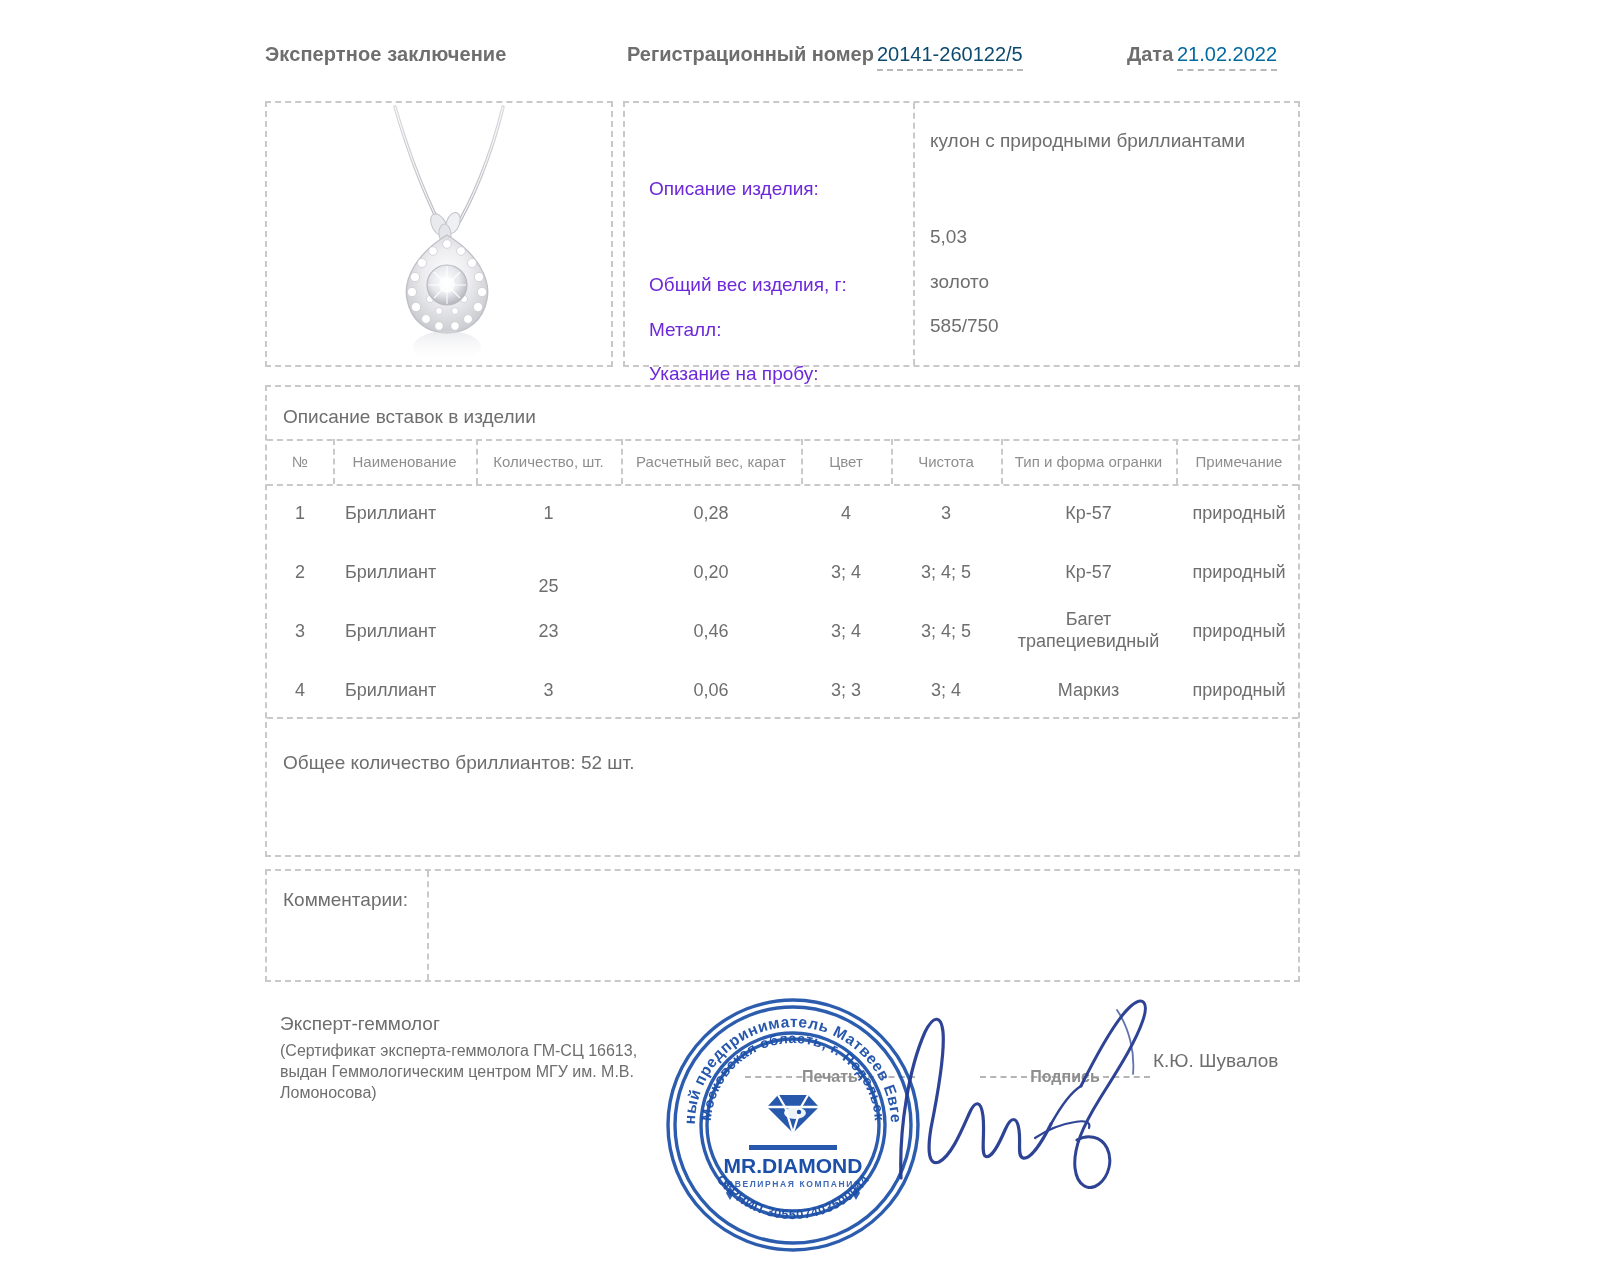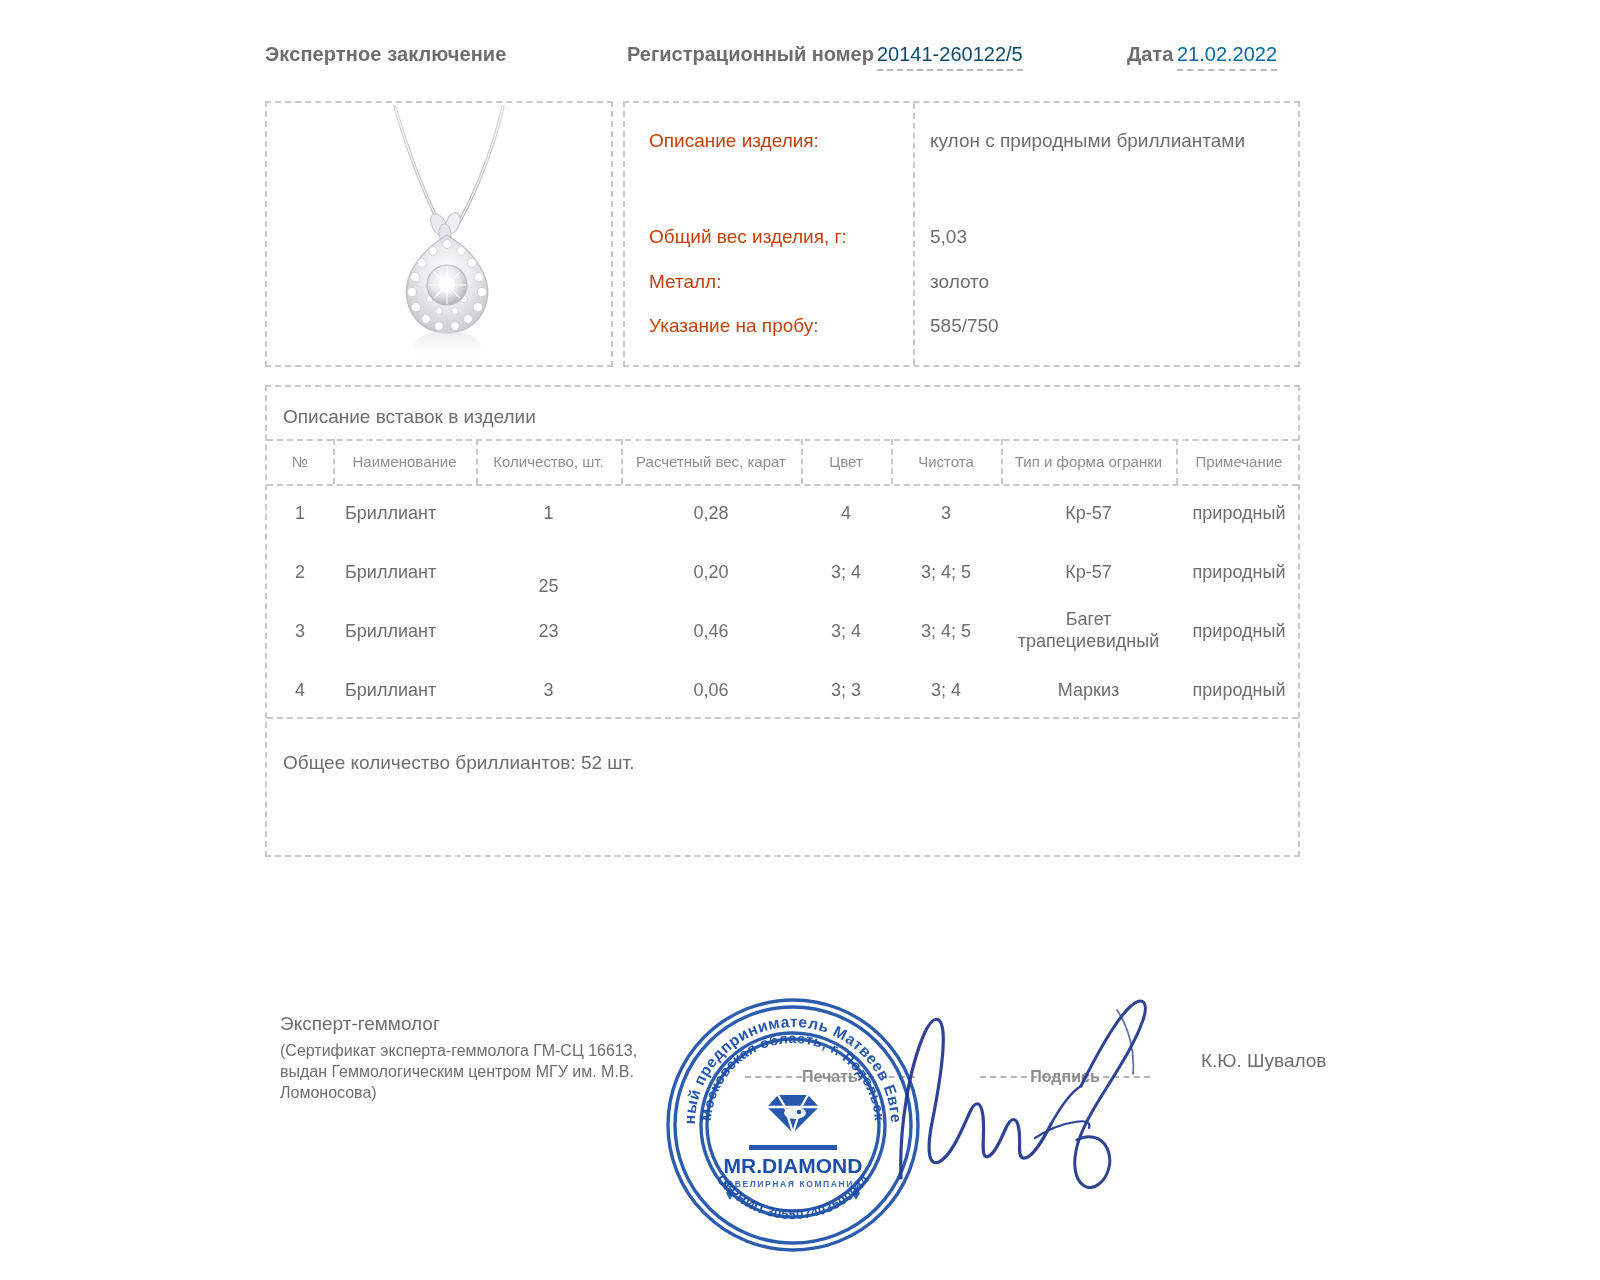"Описание изделия:" .desc-label { color: #c2410c -> #6d28d9; margin-top: none -> 48px }
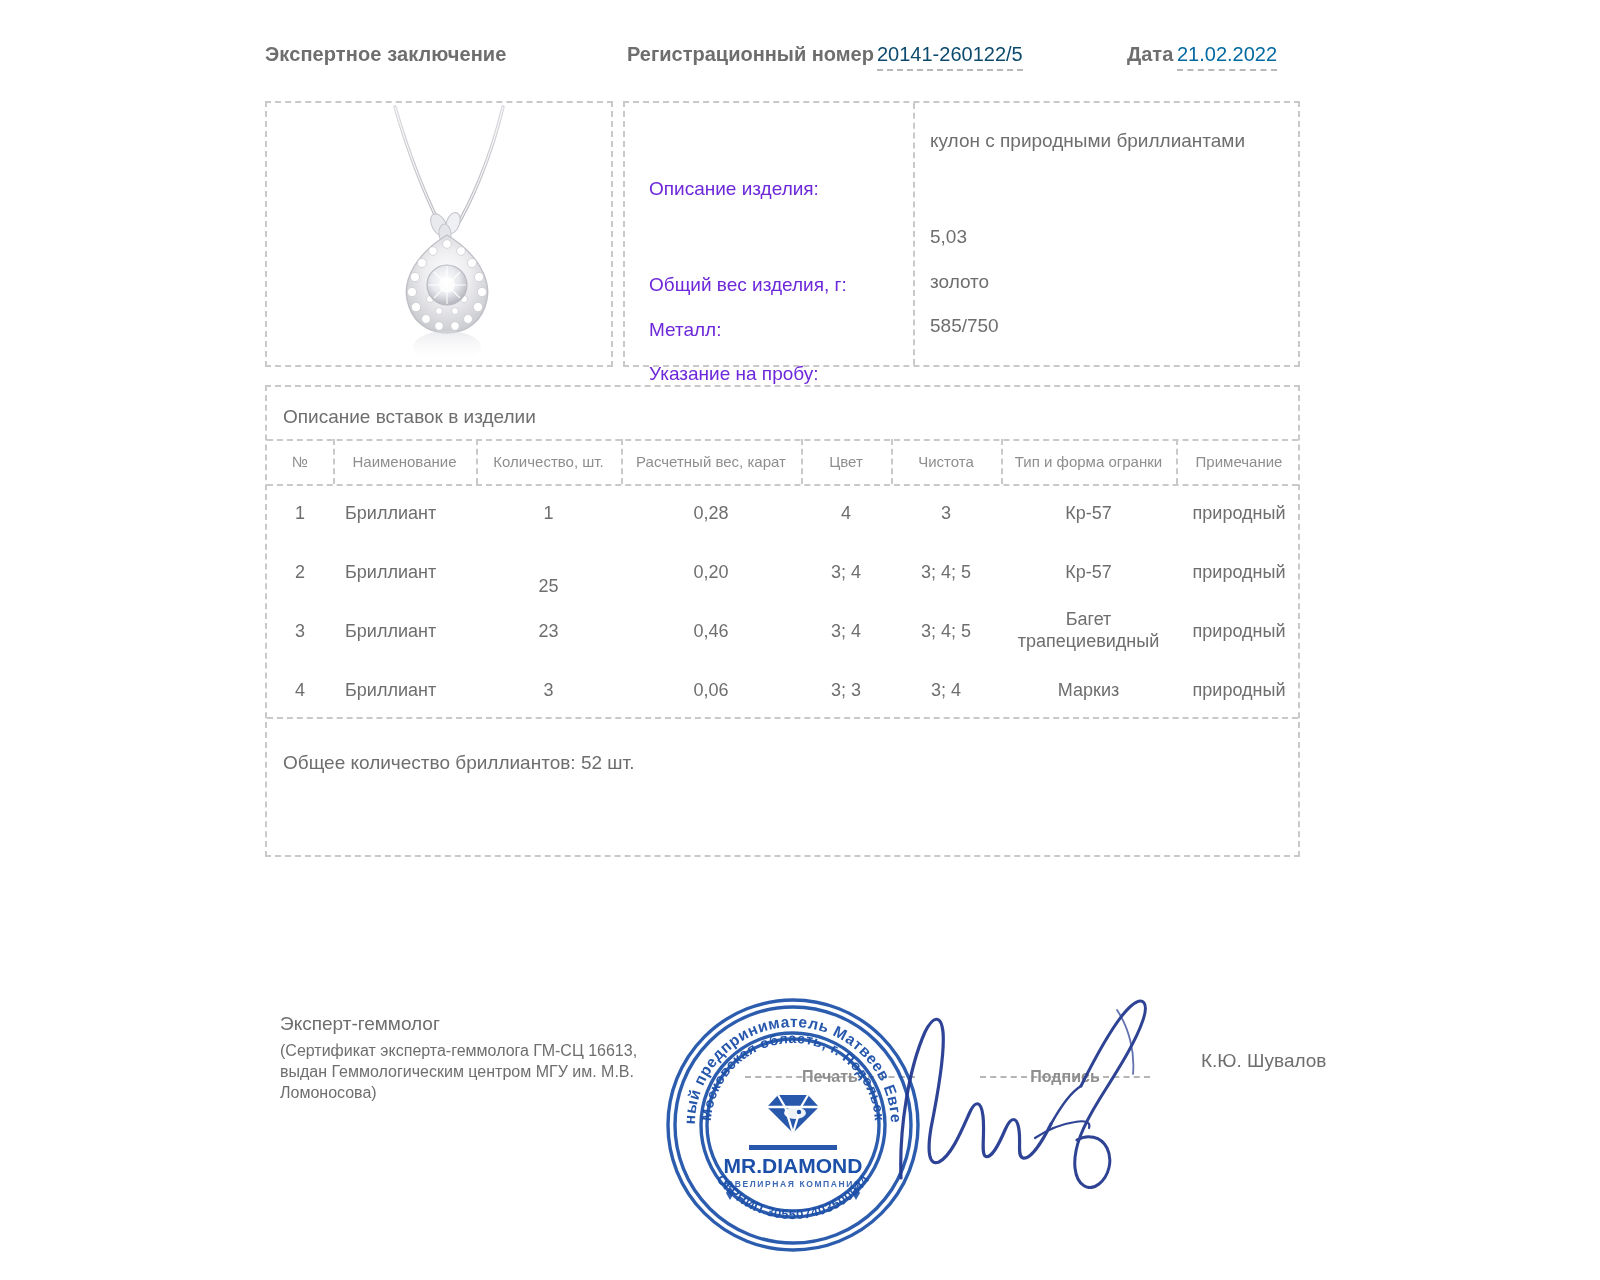"Комментарии:" div.comments { html: none -> <div> <div>Комментарии:</div> <div></div> <div></div> </div> }
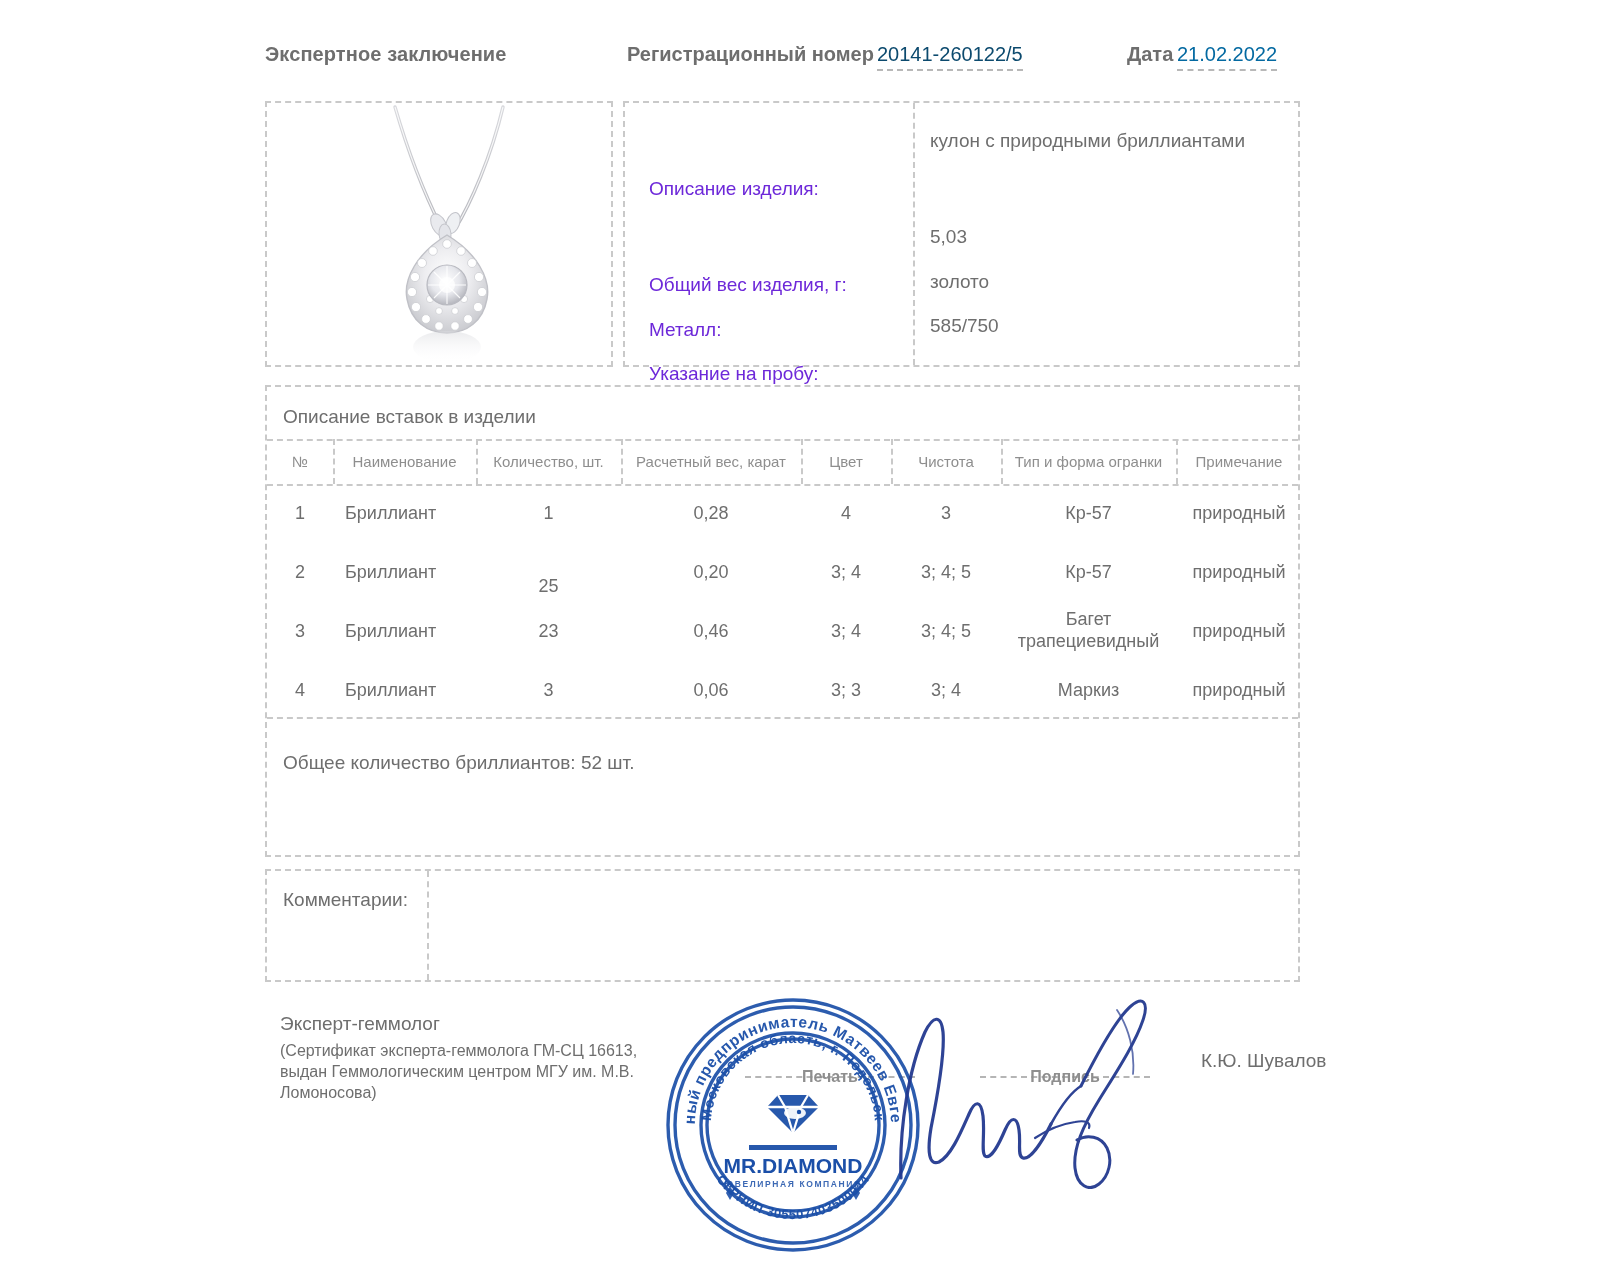"К.Ю. Шувалов" .expert-name { margin-left: 48px -> none }
